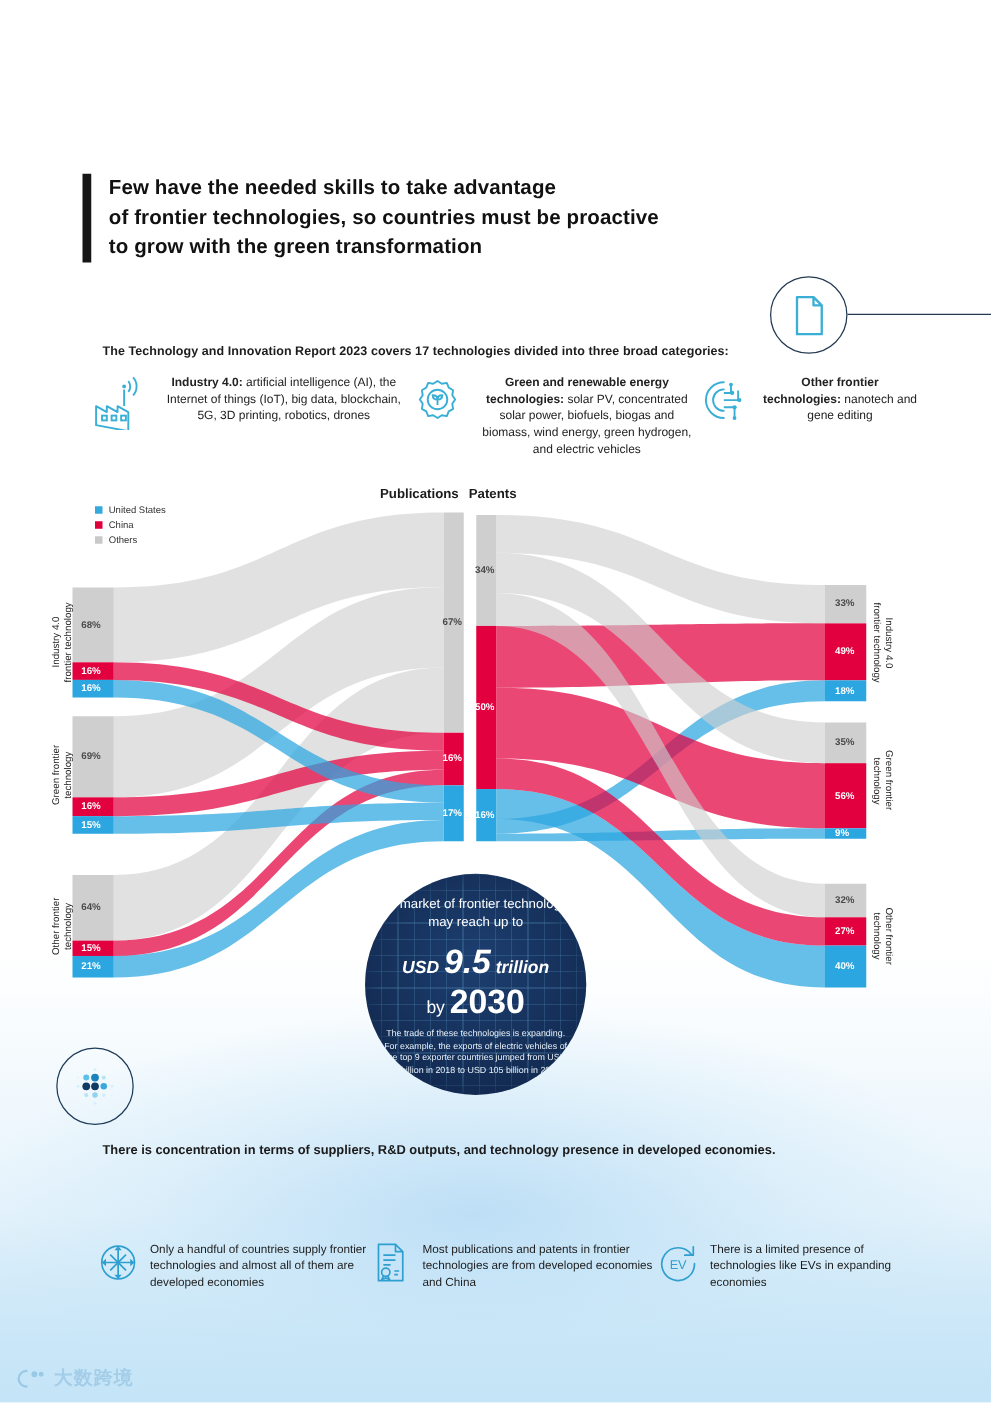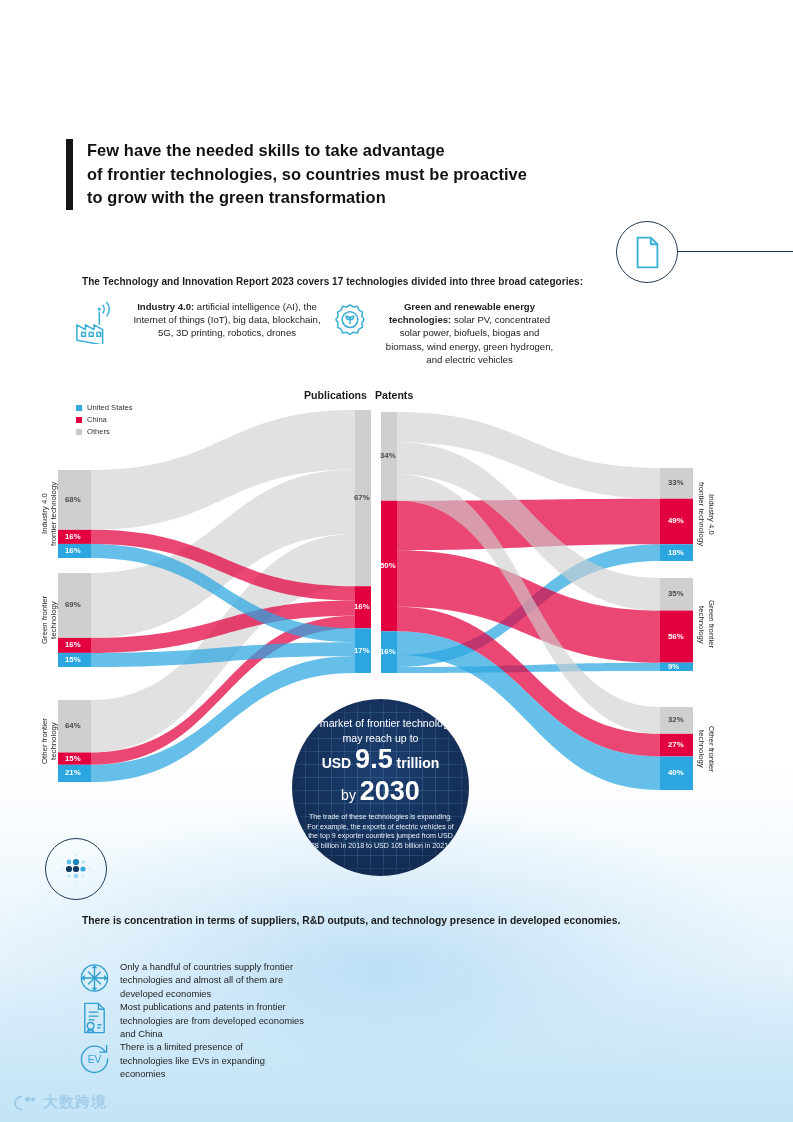"Other frontier technologies: nanotech" div.cat { html: none -> <div> <span> <svg> <path></path> <path></path> <path></path> <circle></circle> <circle></circle> <circle></circle> <circle></circle> <circle></circle> </svg> </span> <span><b>Other frontier technologies:</b><span> nanotech and gene editing</span></span> </div> }
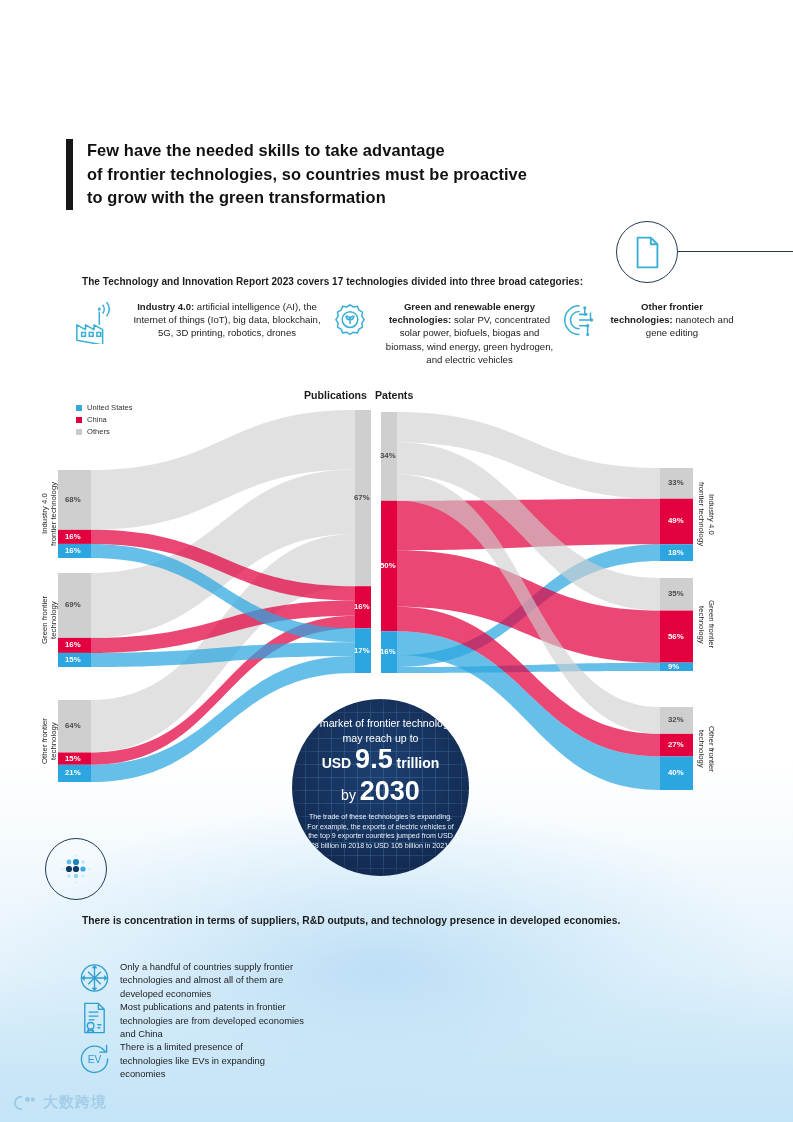"USD 9.5 trillion" .m-big { font-style: none -> italic; margin-top: none -> 10px }
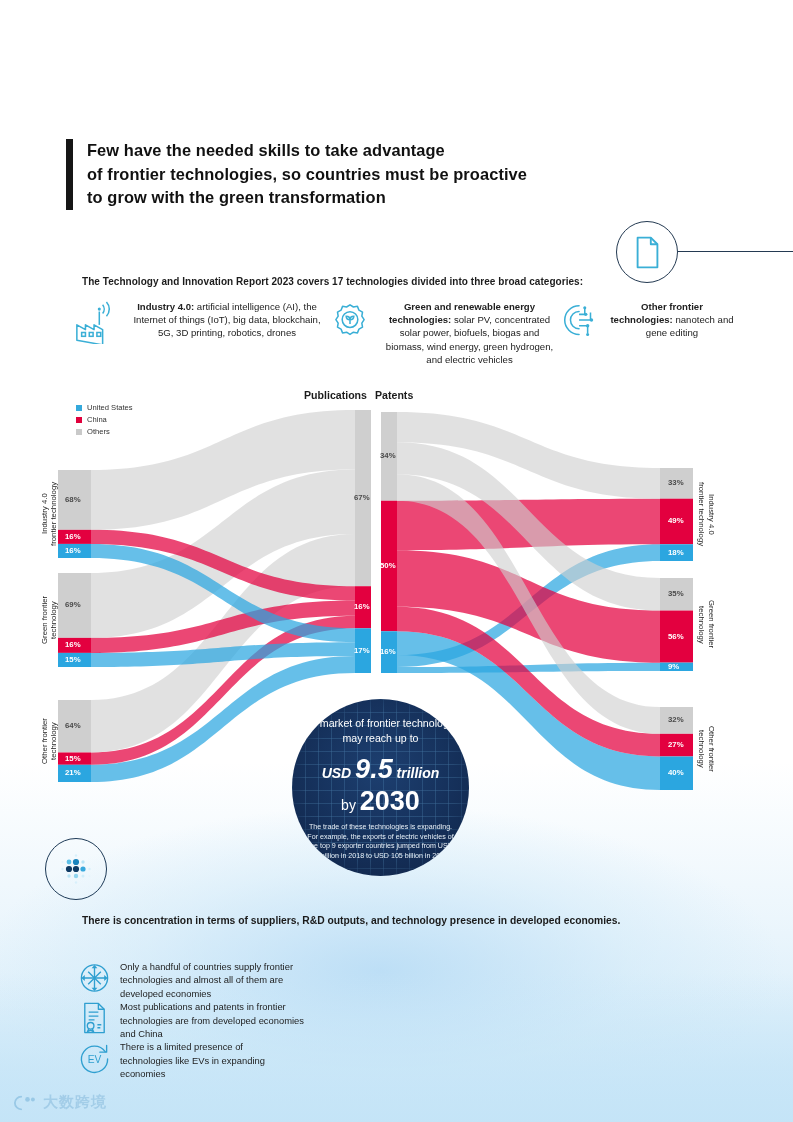"Only a handful of countries" .bottom-items { flex-direction: column -> none; top: 960px -> 992px }
